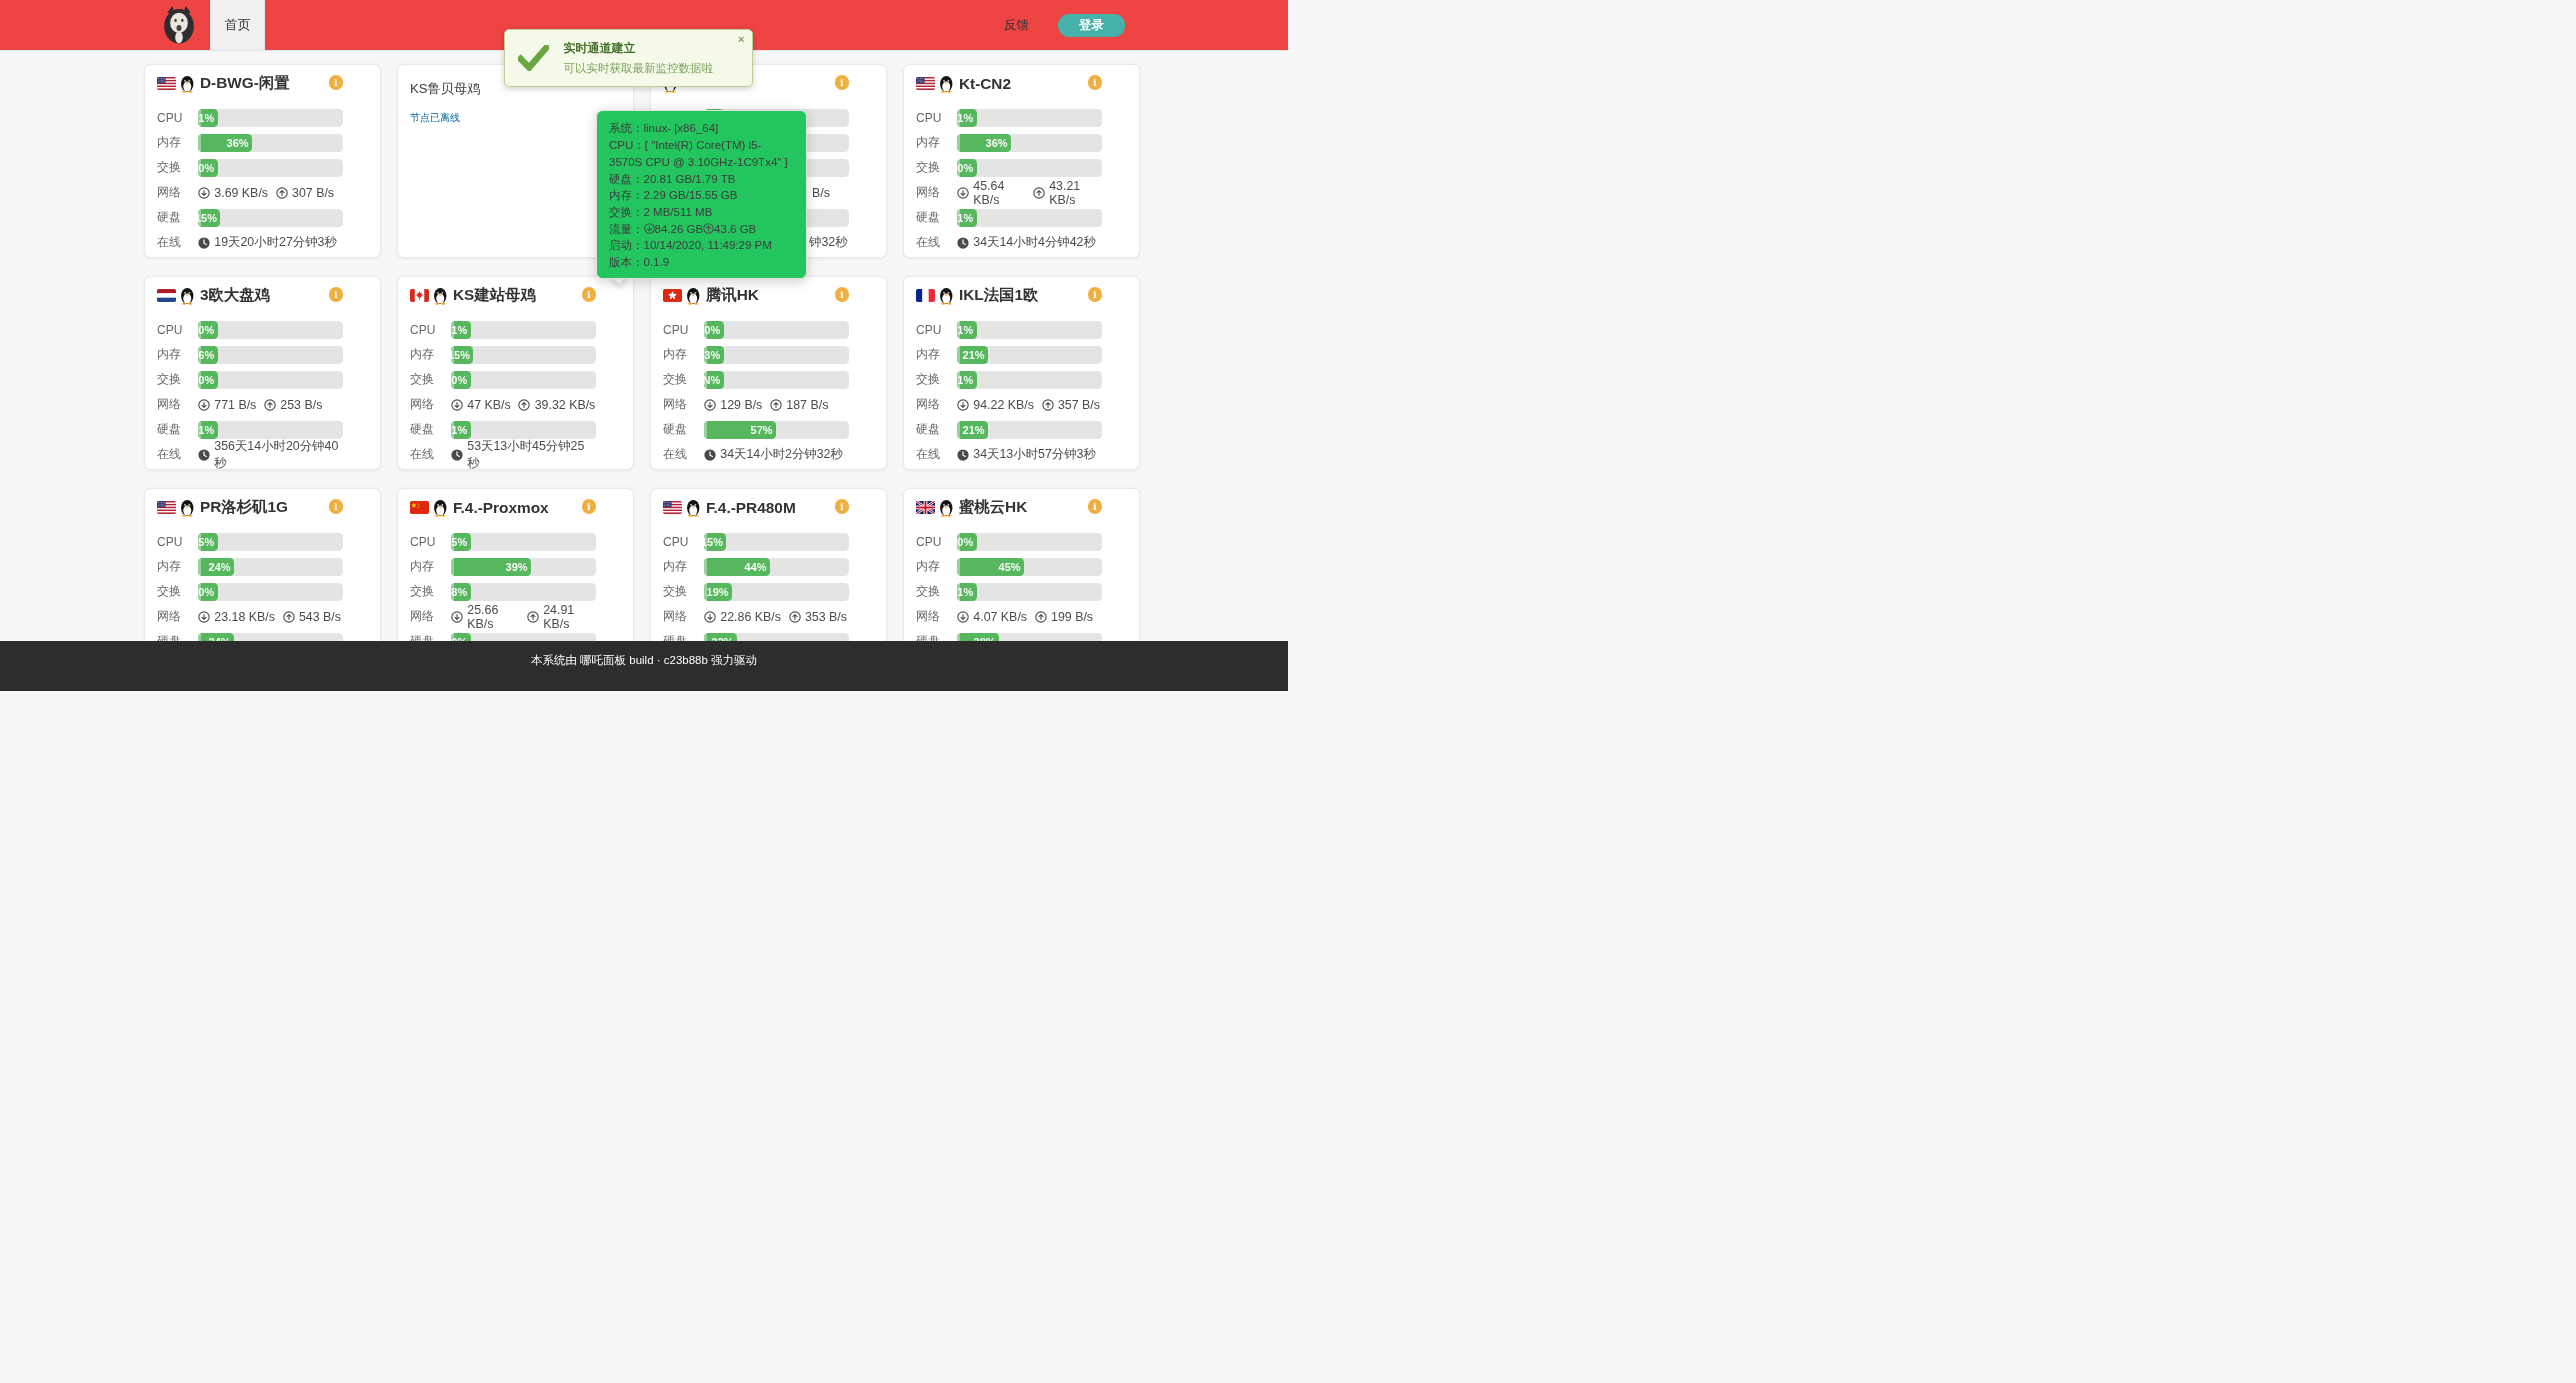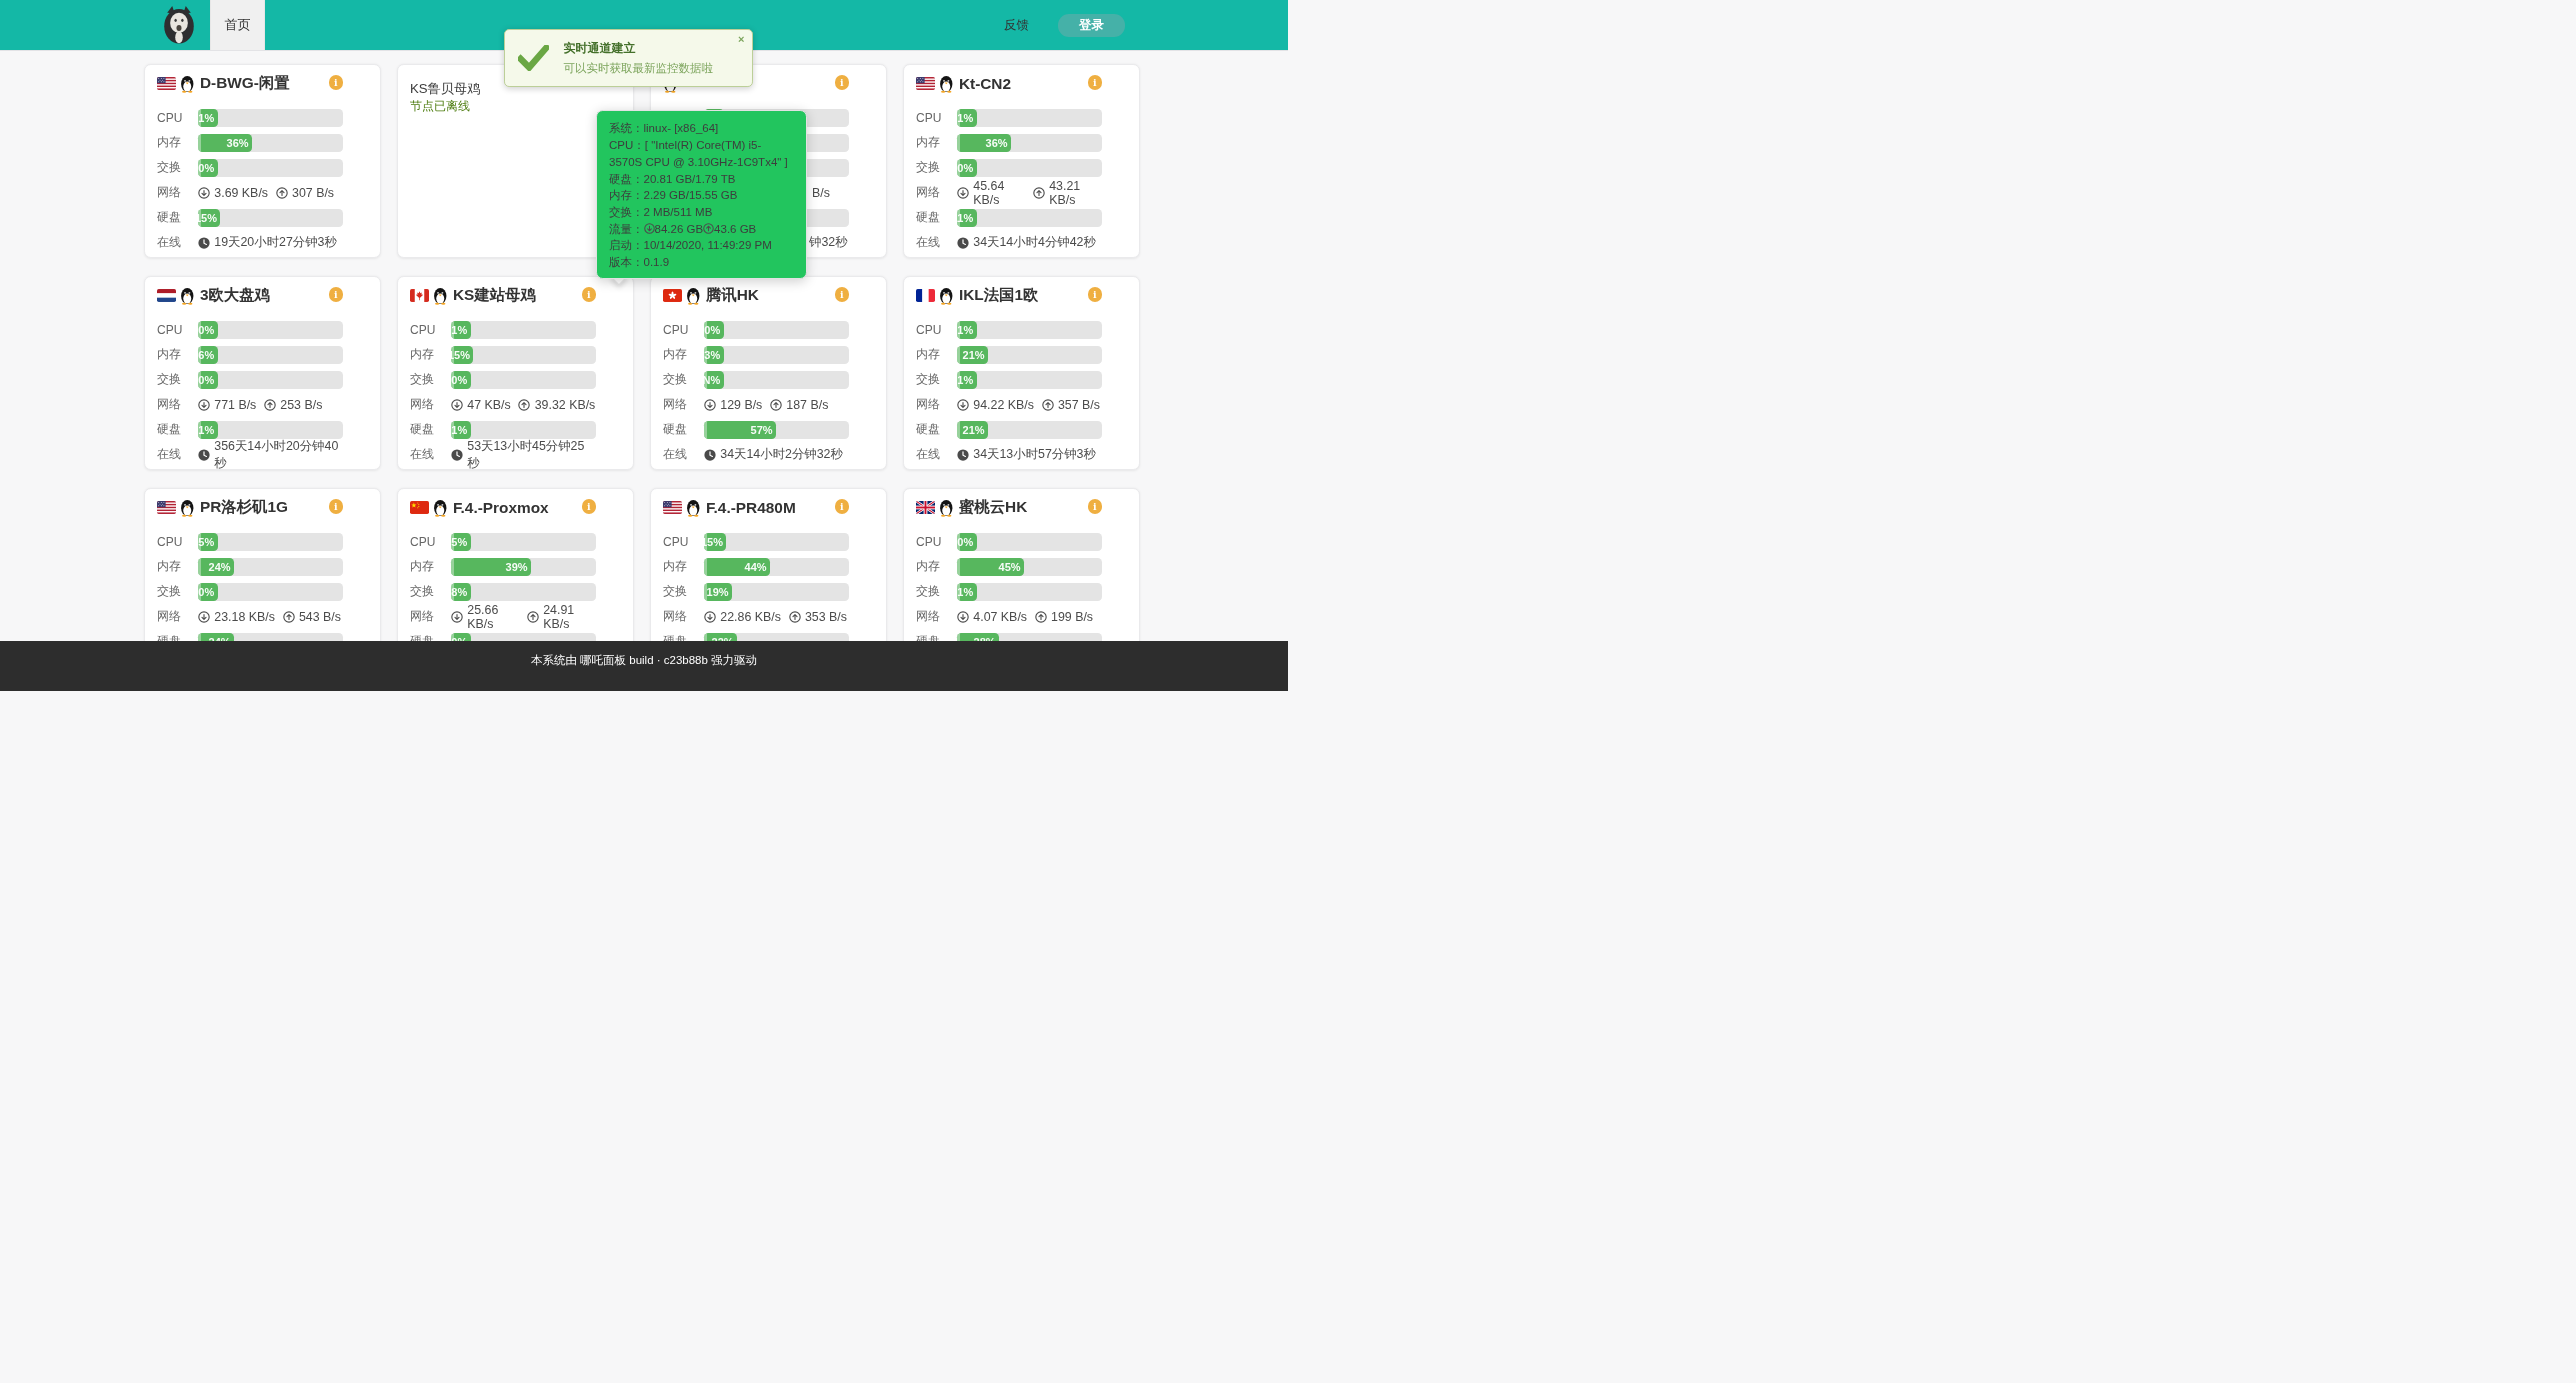"首页" .header { background: #14b8a6 -> #ef4444 }
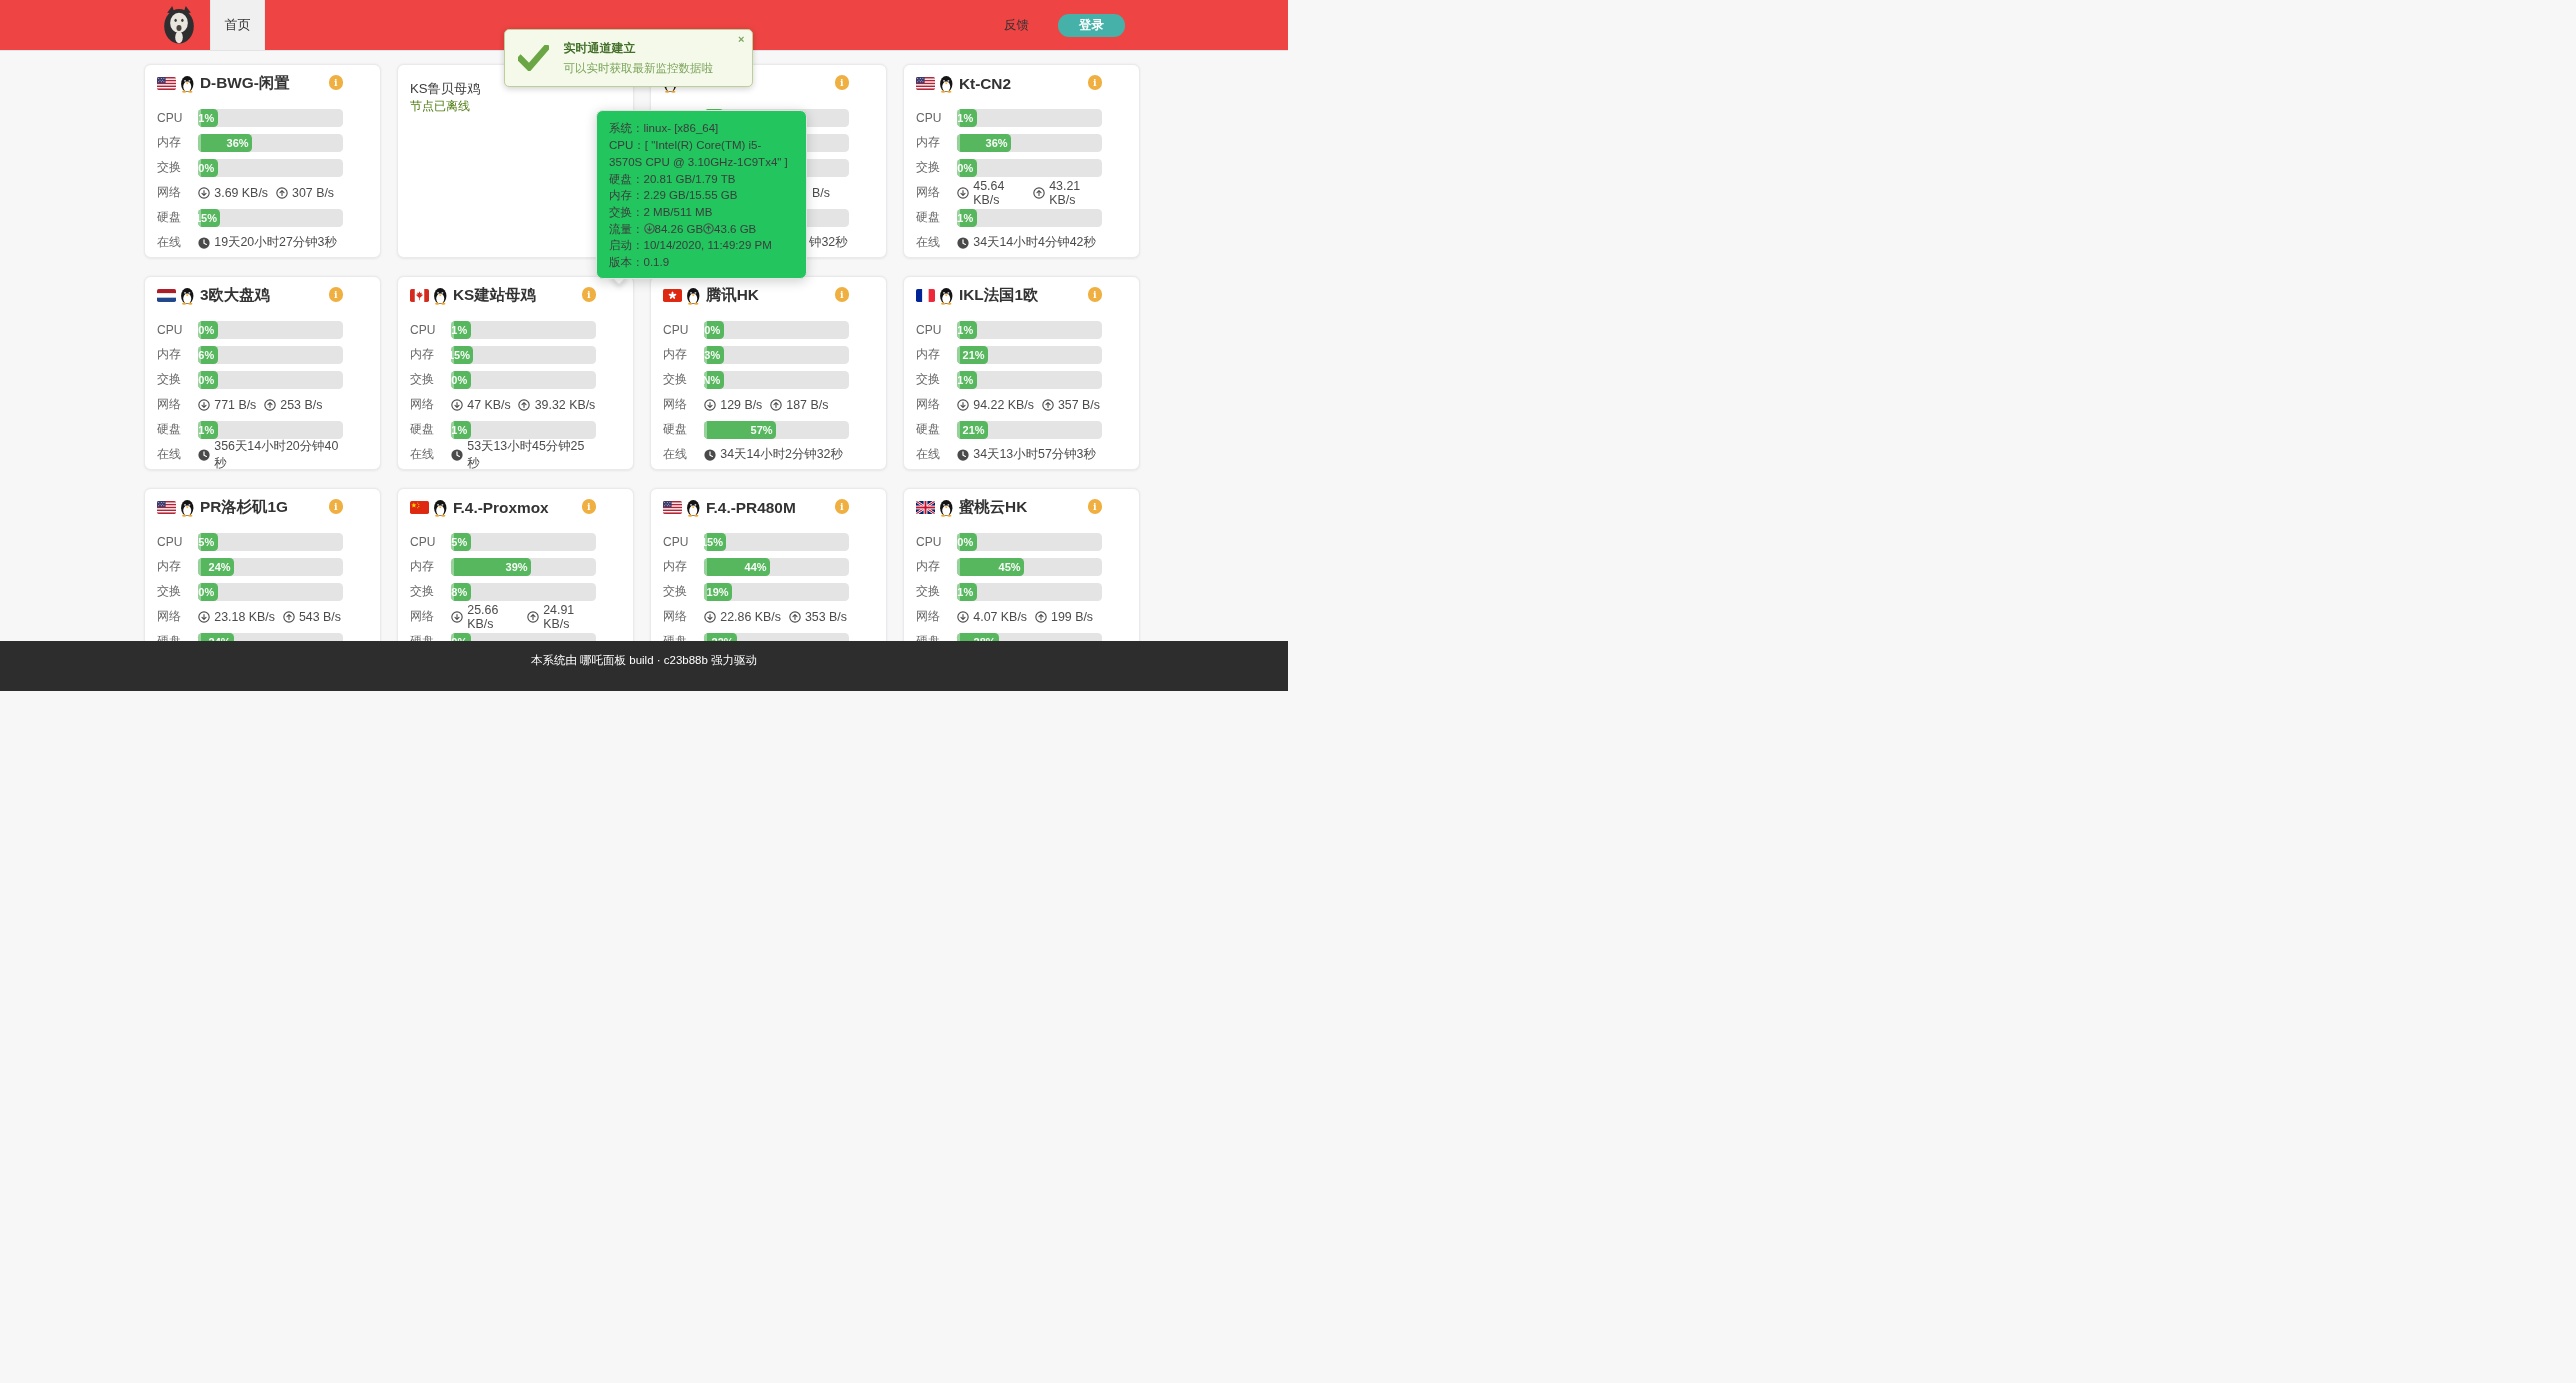"节点已离线" .offline-status { color: #4d7c0f -> #0369a1; font-size: 12px -> 10px; margin-top: none -> 13px }
